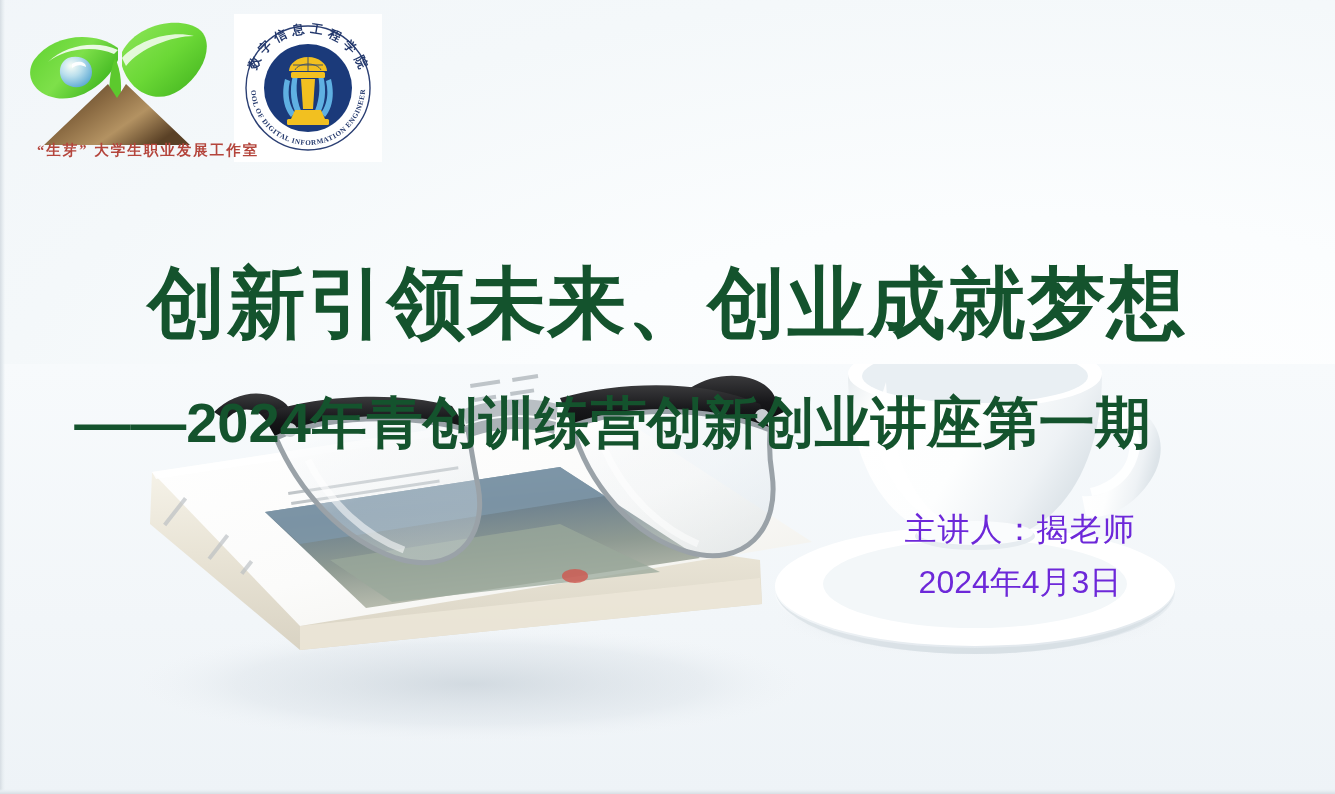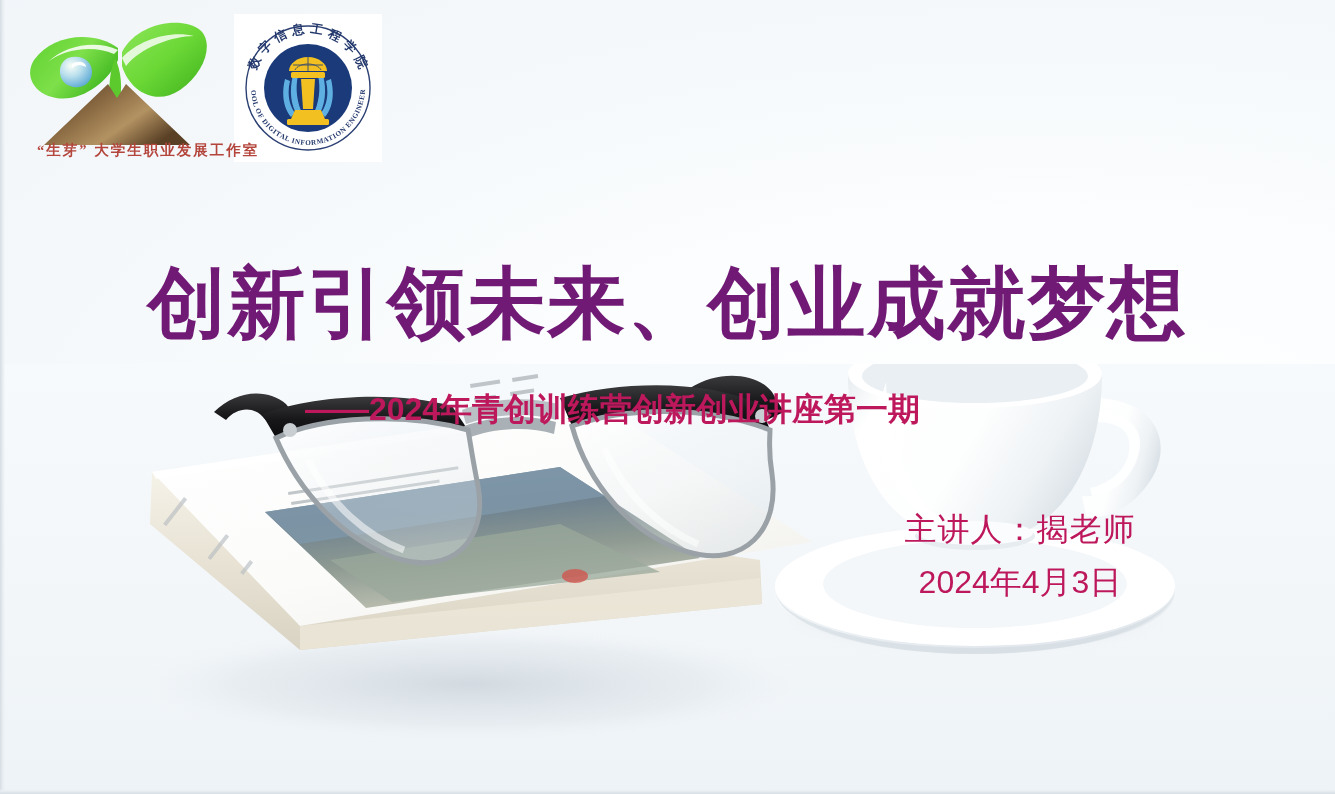"创新引领未来、创业成就梦想" .title-main { color: #701a75 -> #14532d }
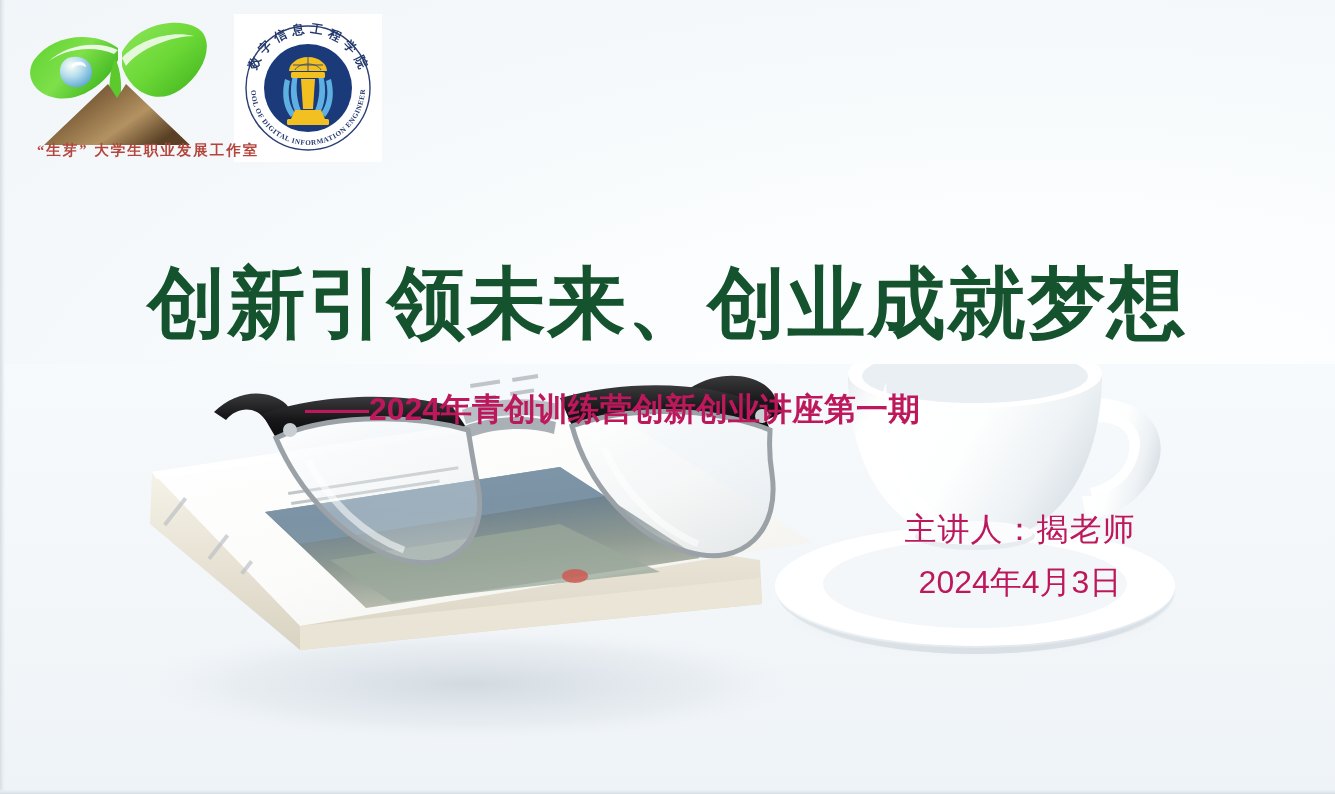"——2024年青创训练营创新创业讲座第一期" .title-sub { color: #be185d -> #14532d; font-size: 32px -> 56px }
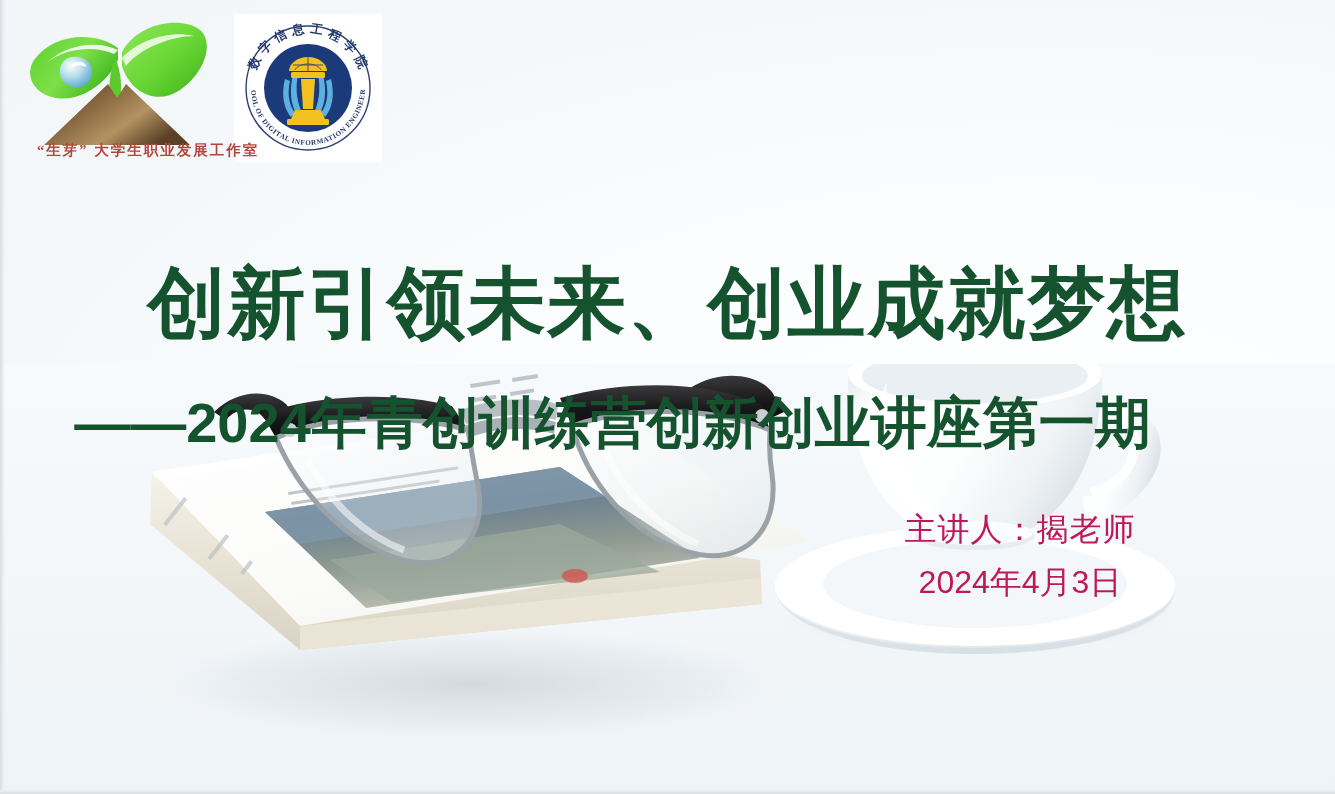"主讲人：揭老师" .speaker-block { color: #be185d -> #6d28d9 }
